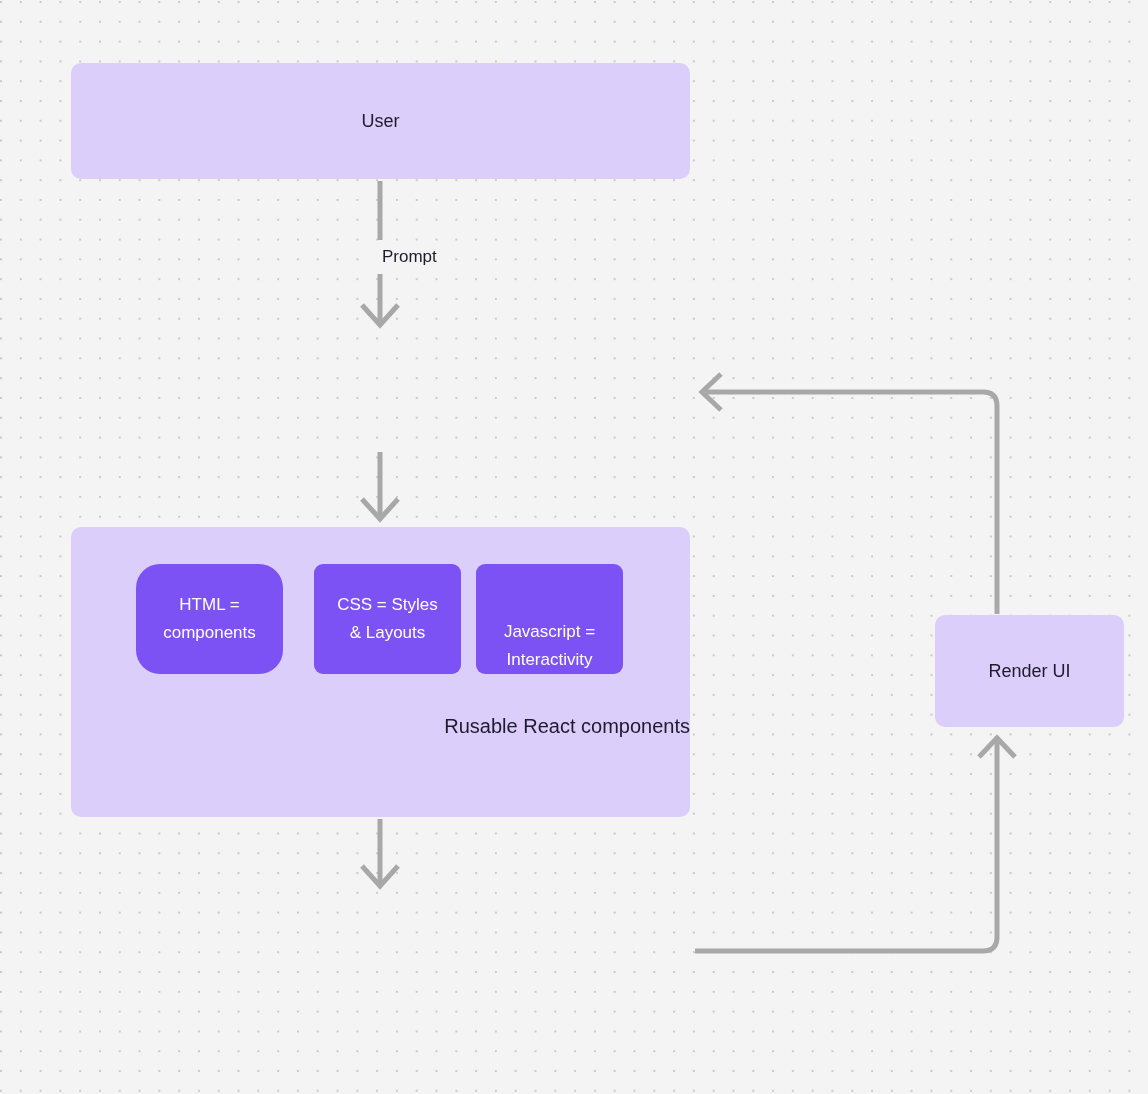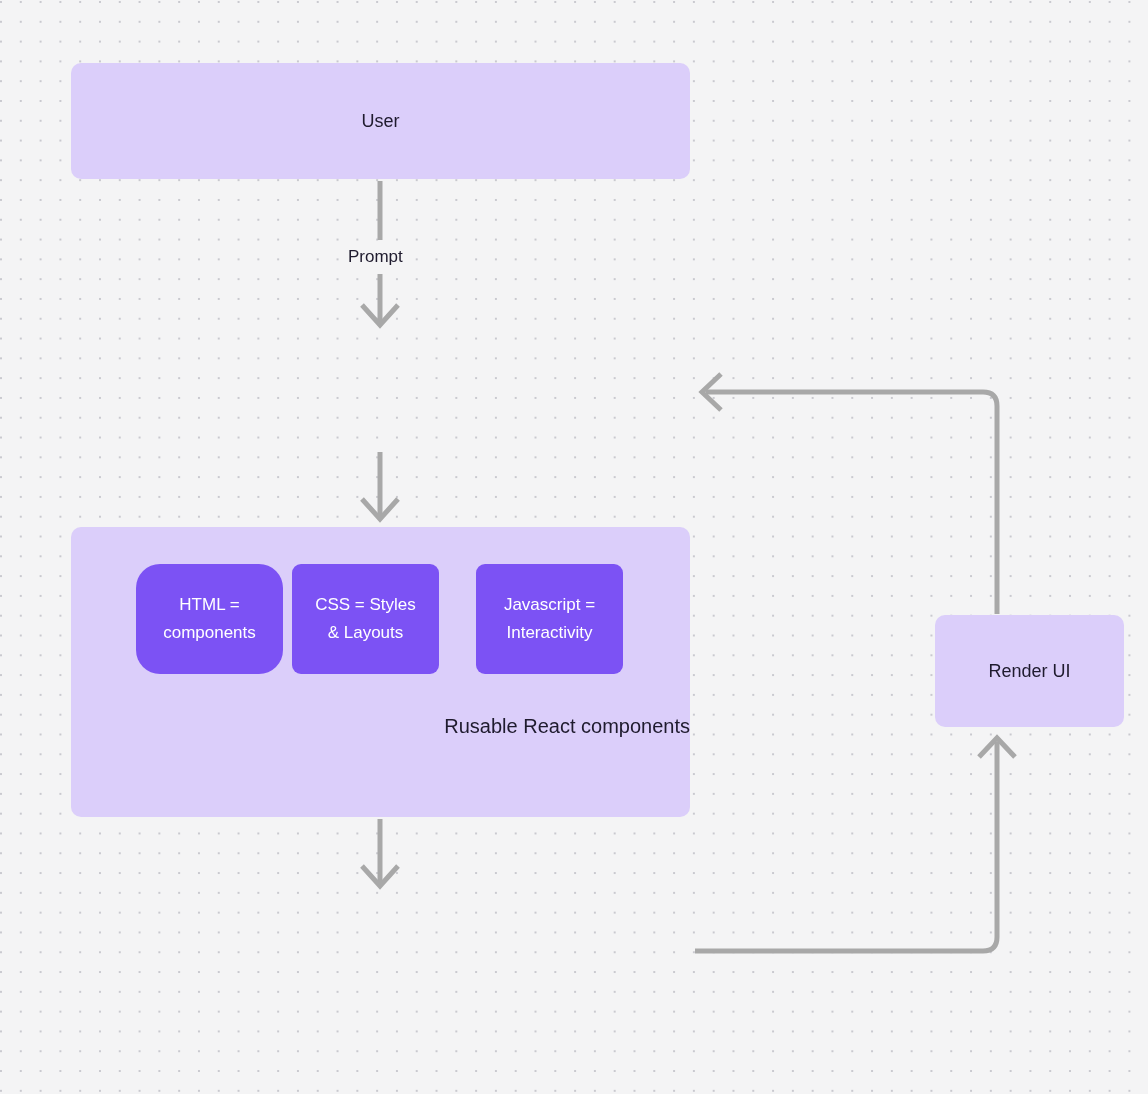"Prompt" .edge-label { margin-left: none -> 34px }
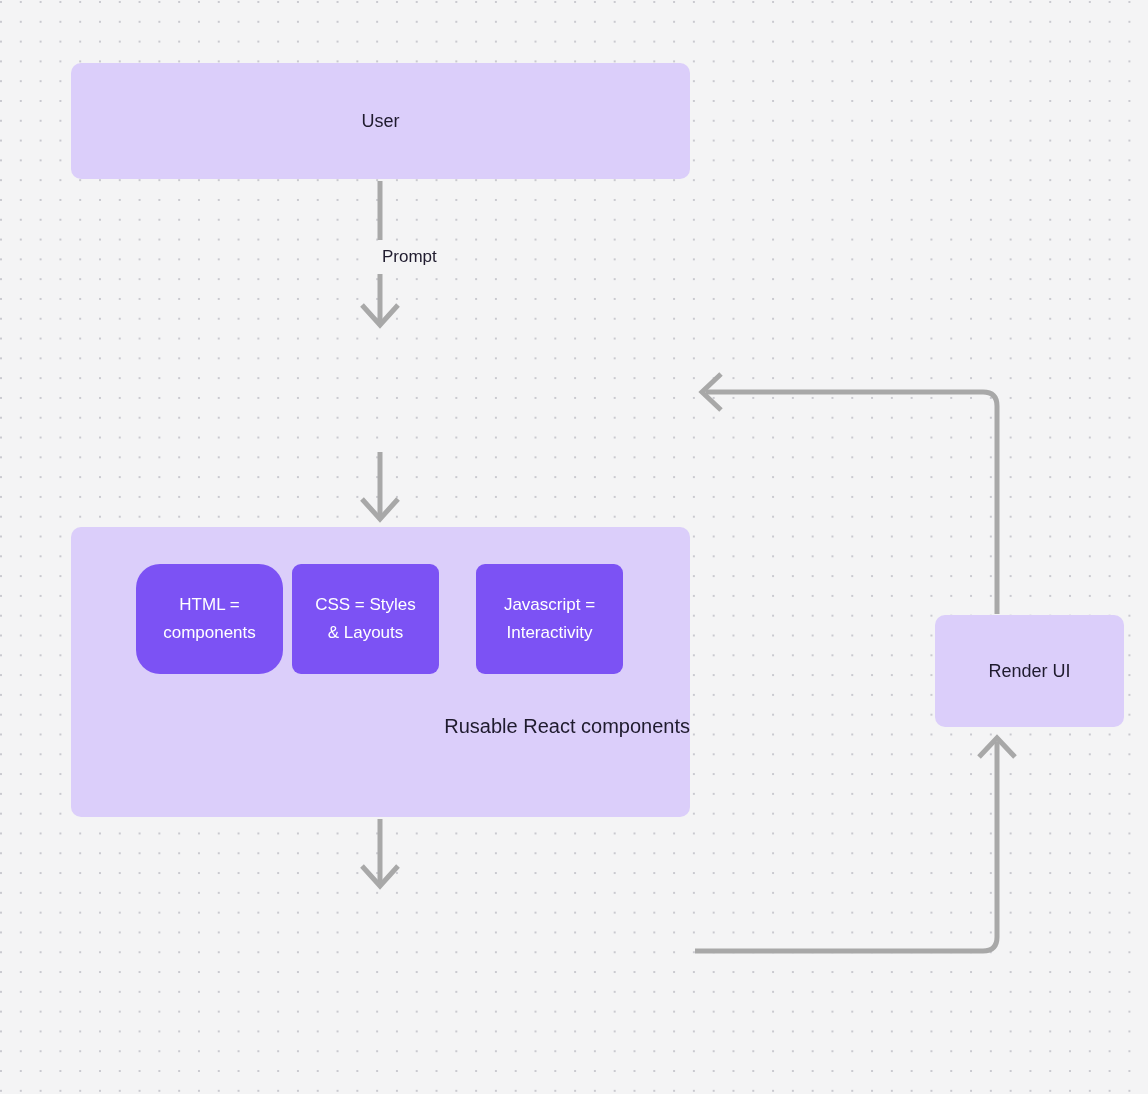"CSS = Styles" #inner-css { left: 292px -> 314px }
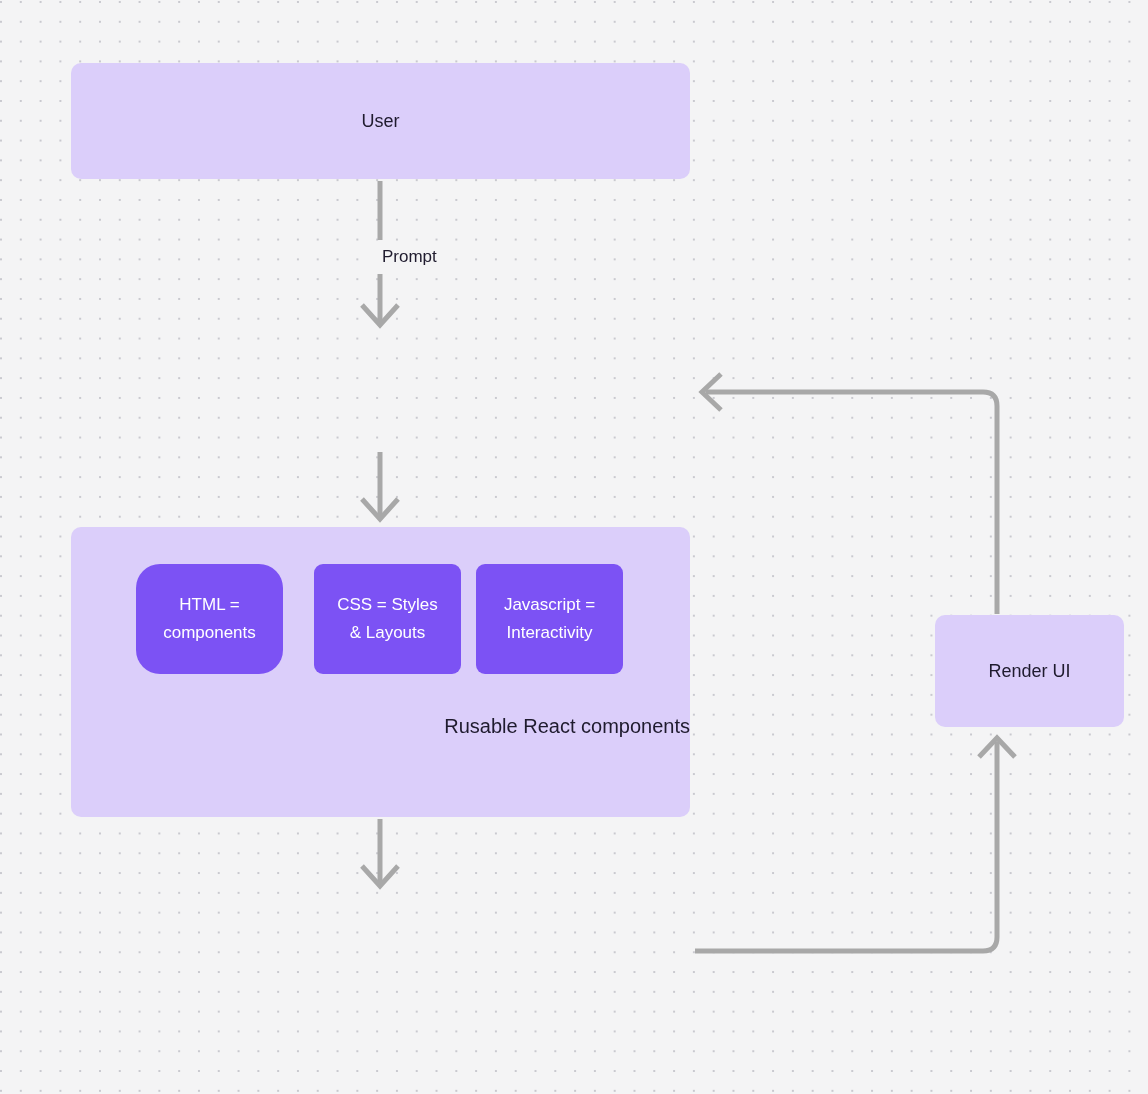"Javascript =" #inner-js { align-items: none -> flex-end }
